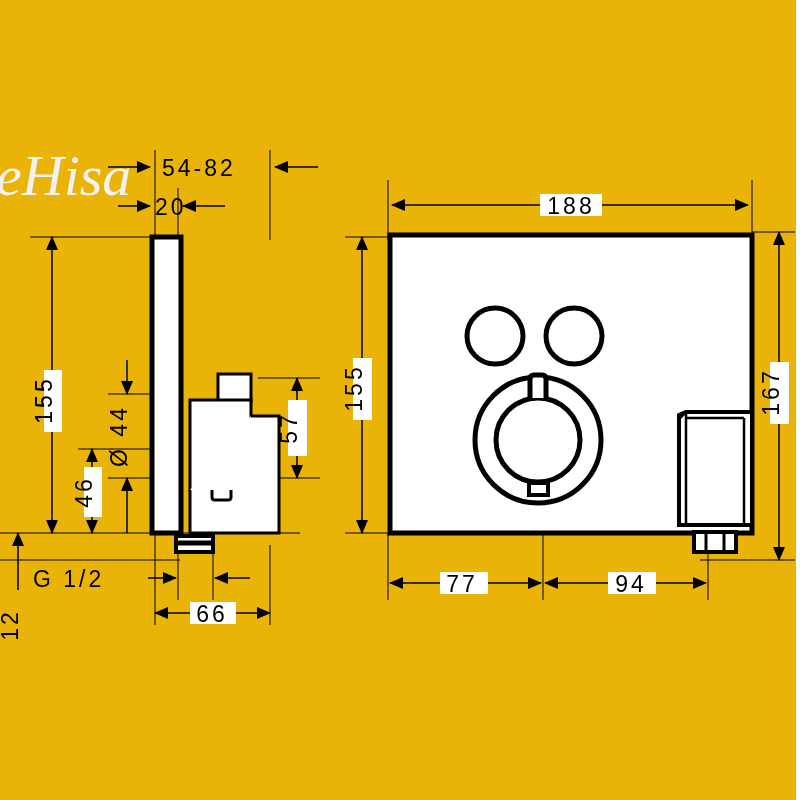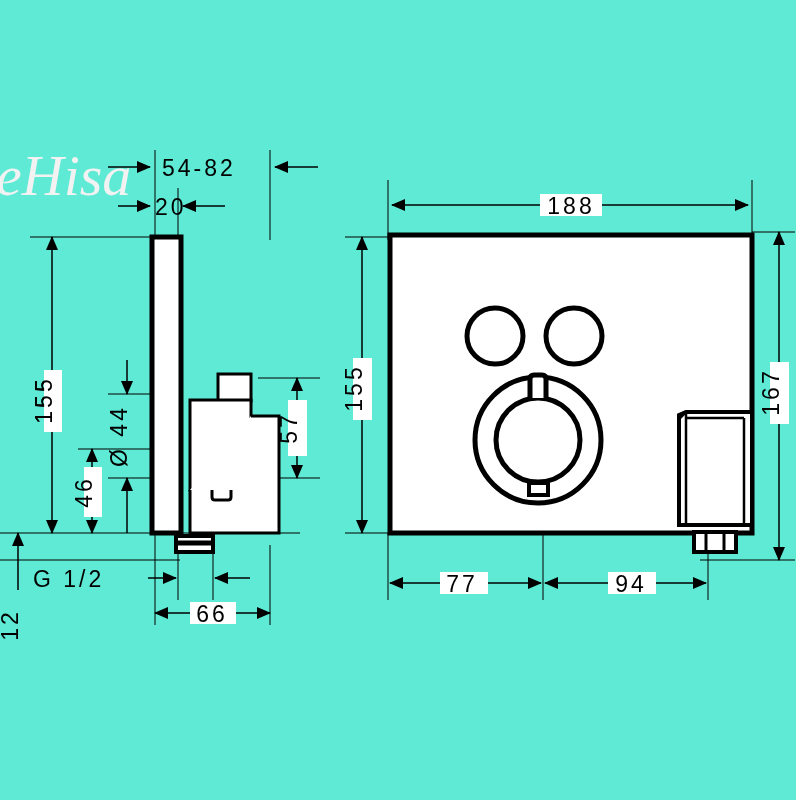"eHisa" #stage { background: #5eead4 -> #eab308 }
